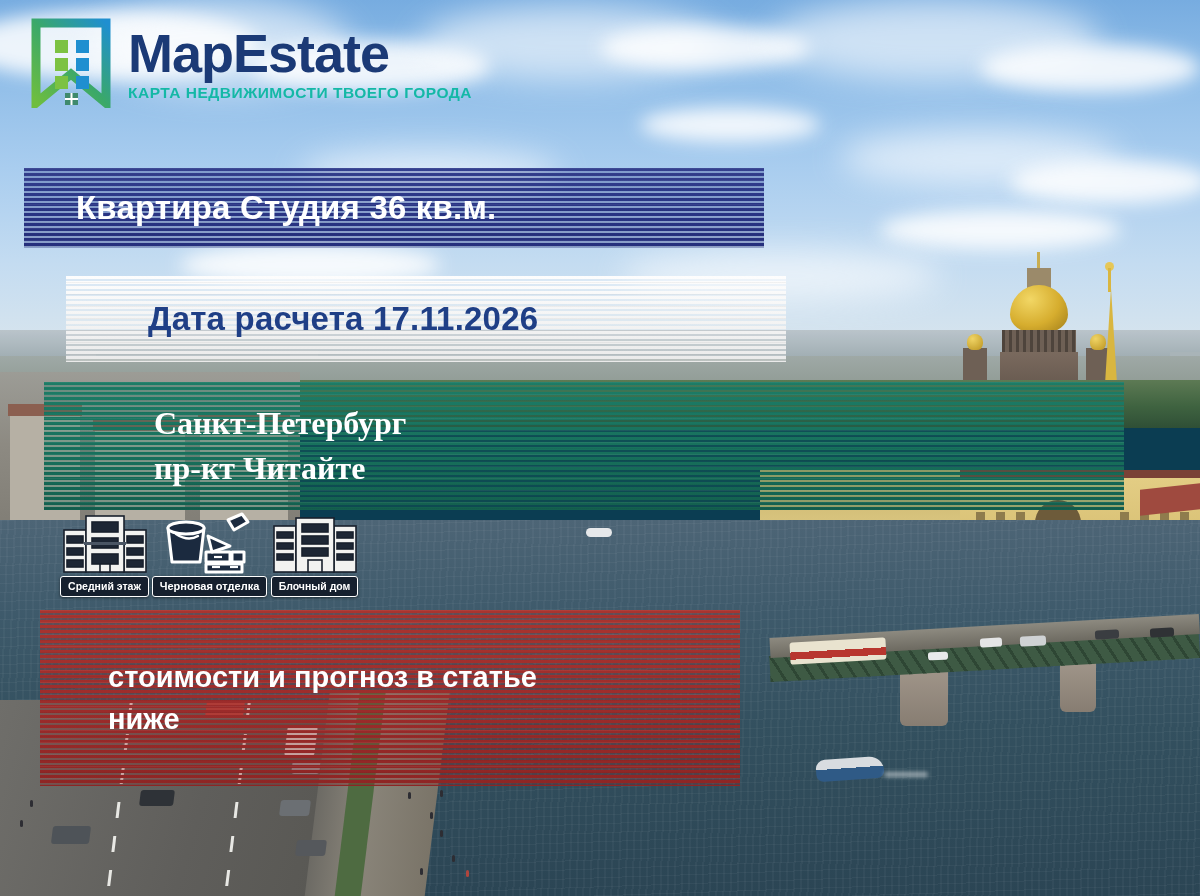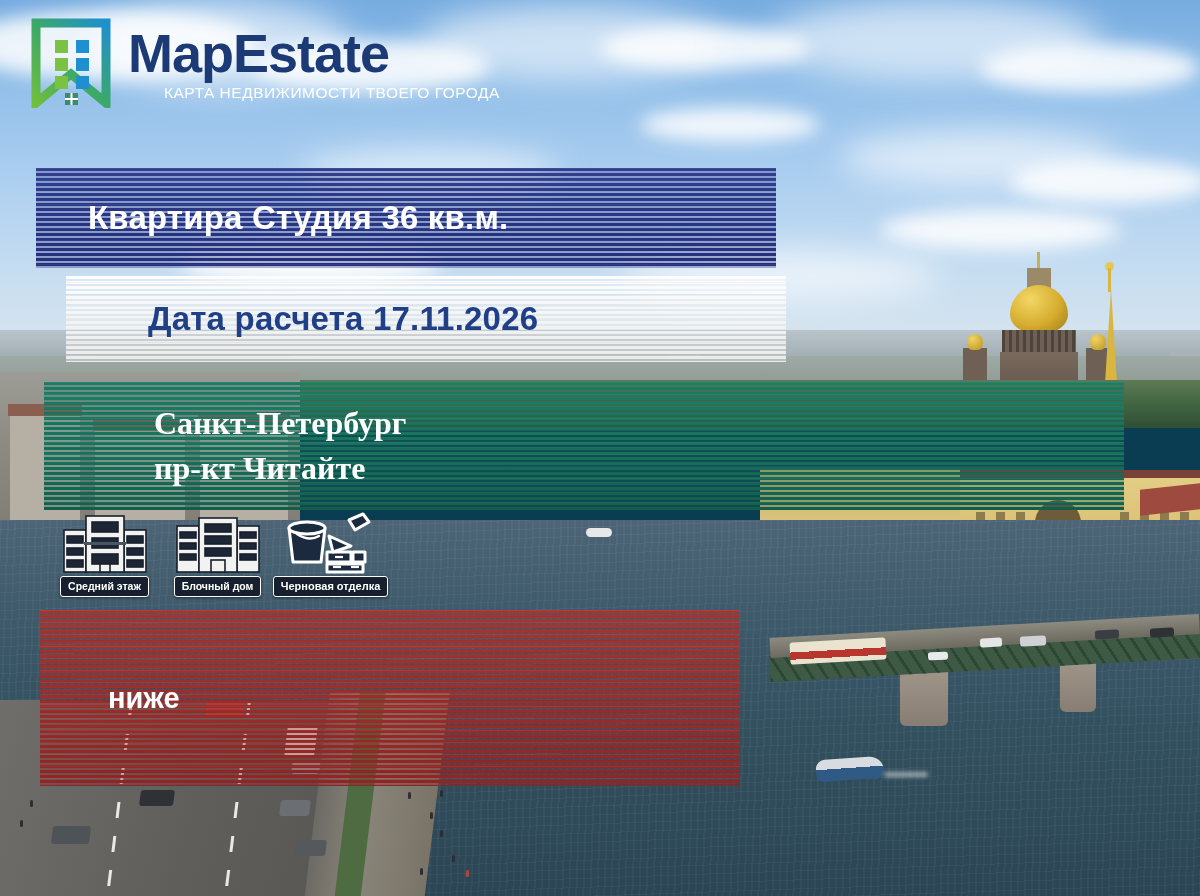"КАРТА НЕДВИЖИМОСТИ ТВОЕГО ГОРОДА" .logo-tag { color: #ffffff -> #14b8a6; font-weight: 400 -> 700; margin-left: 36px -> none }
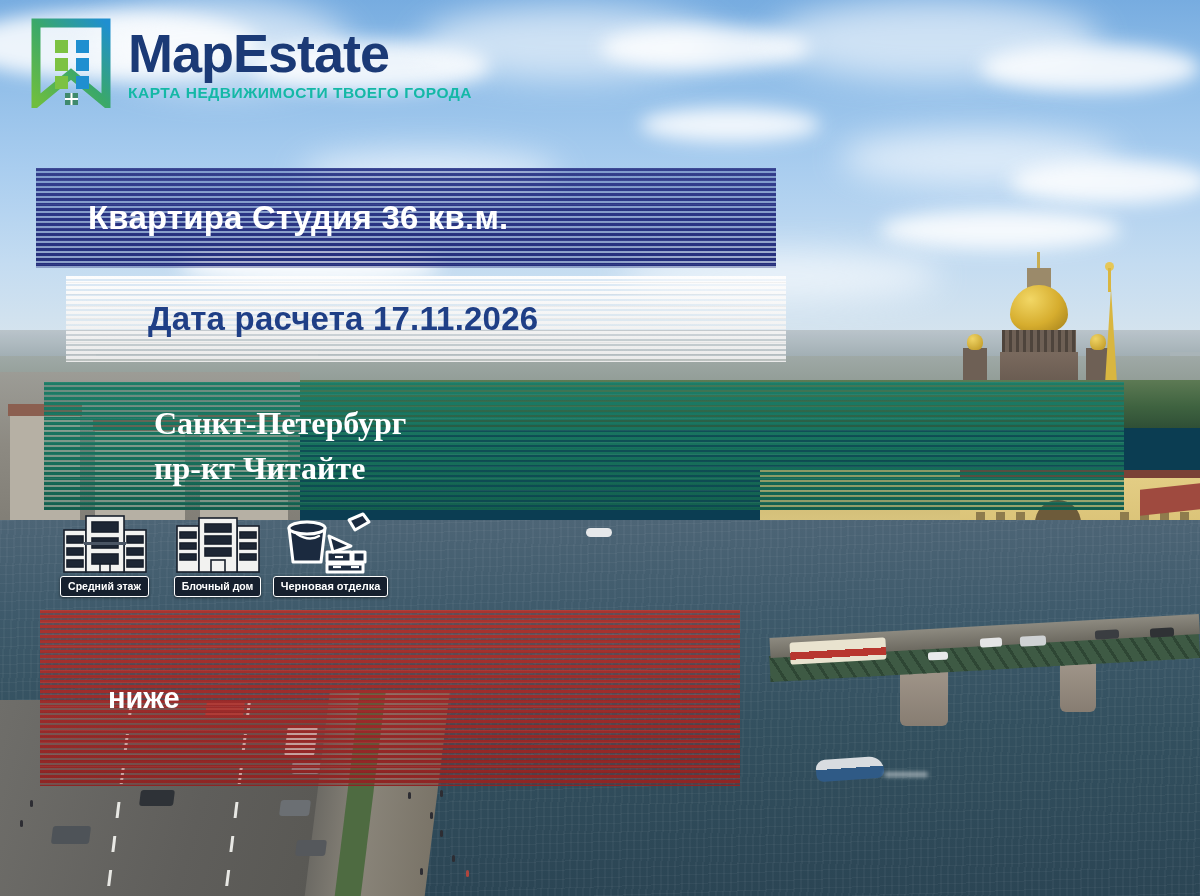"Квартира Студия 36 кв.м." #banner-blue { height: 100px -> 80px; left: 36px -> 24px }
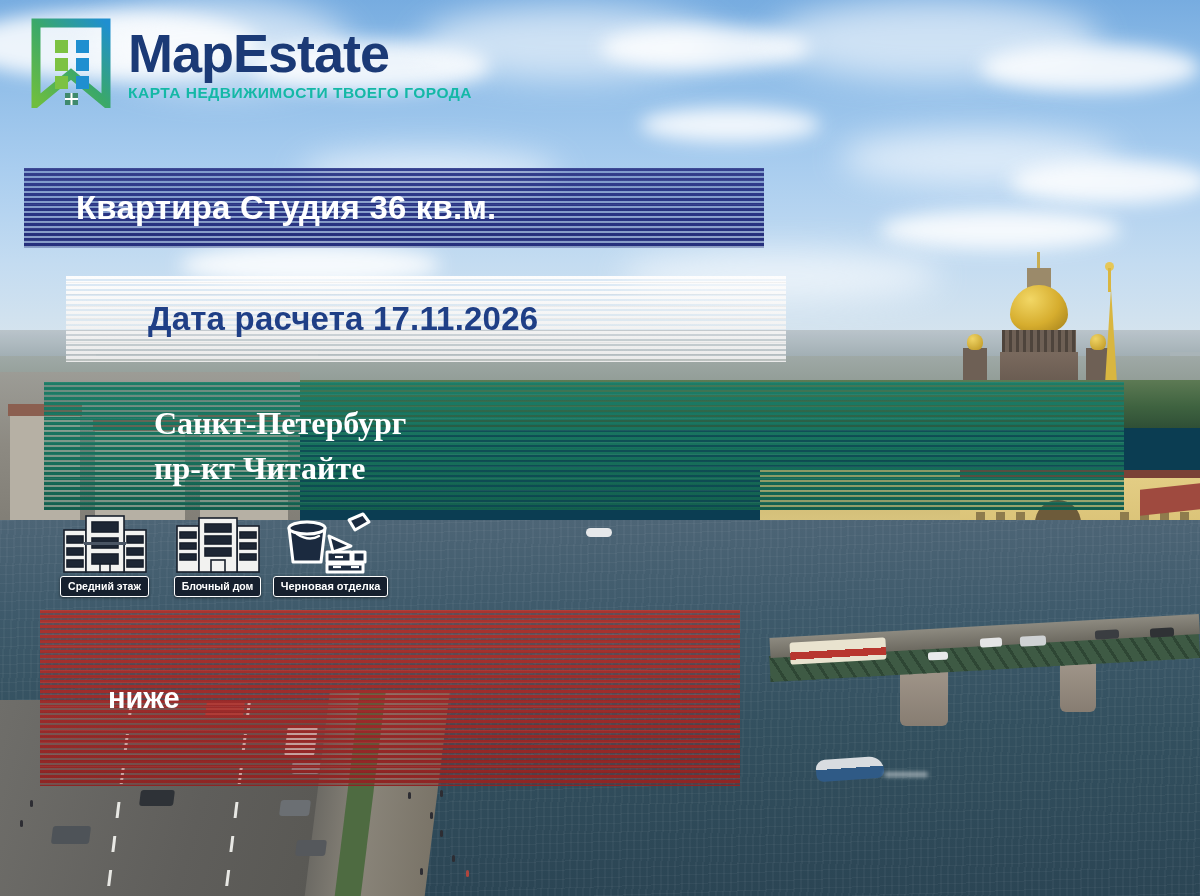"Средний этаж" #features { gap: 8px -> 0 }
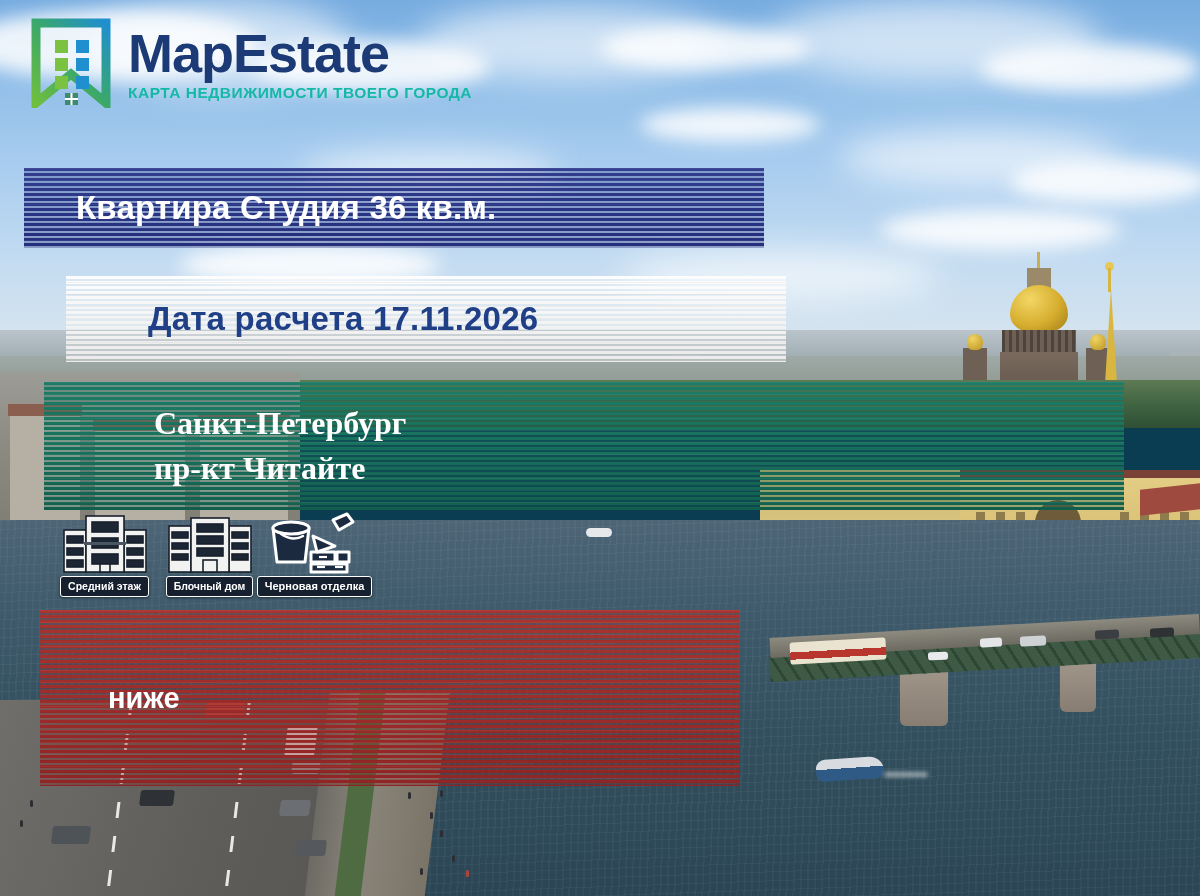"Блочный дом" div.feature { order: before "Черновая отделка" -> after "Черновая отделка" }
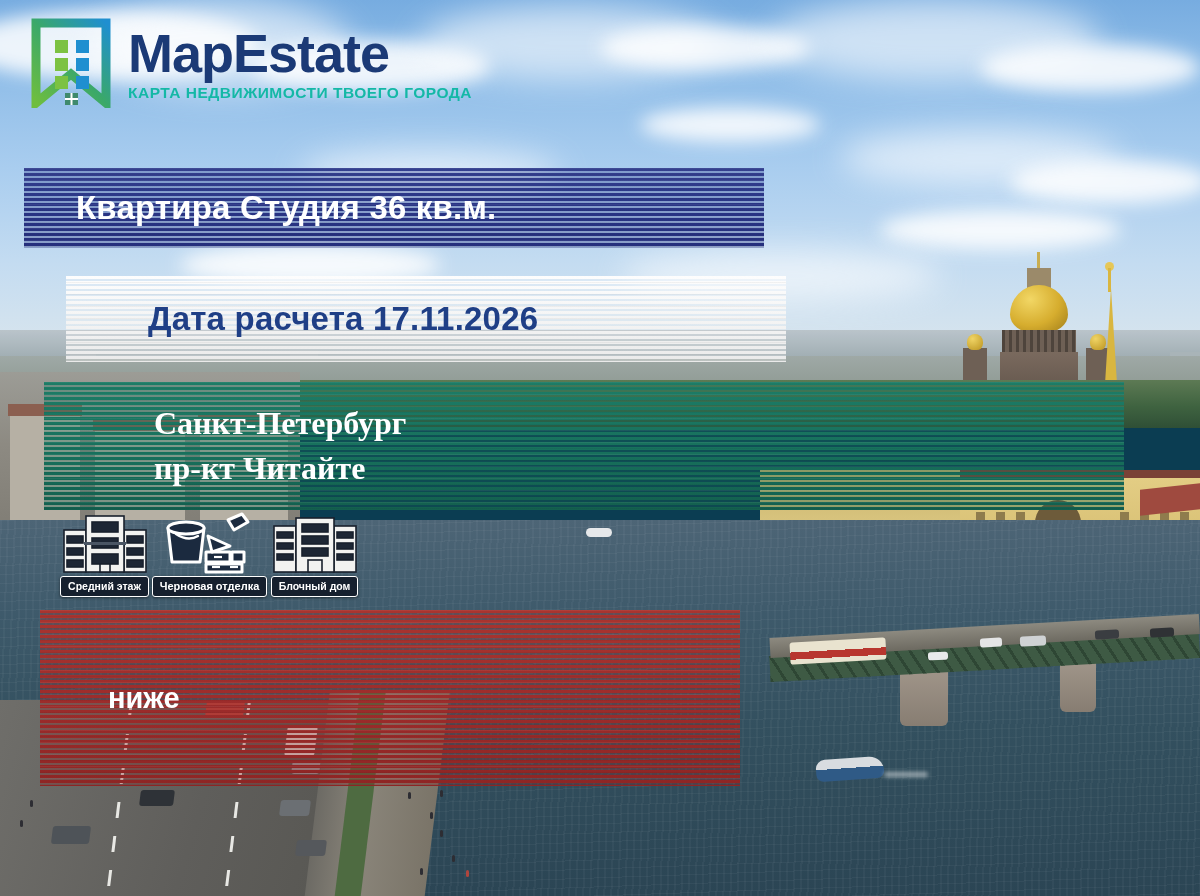"стоимости и прогноз в статье" div { html: none -> <div>стоимости и прогноз в статье</div> }
